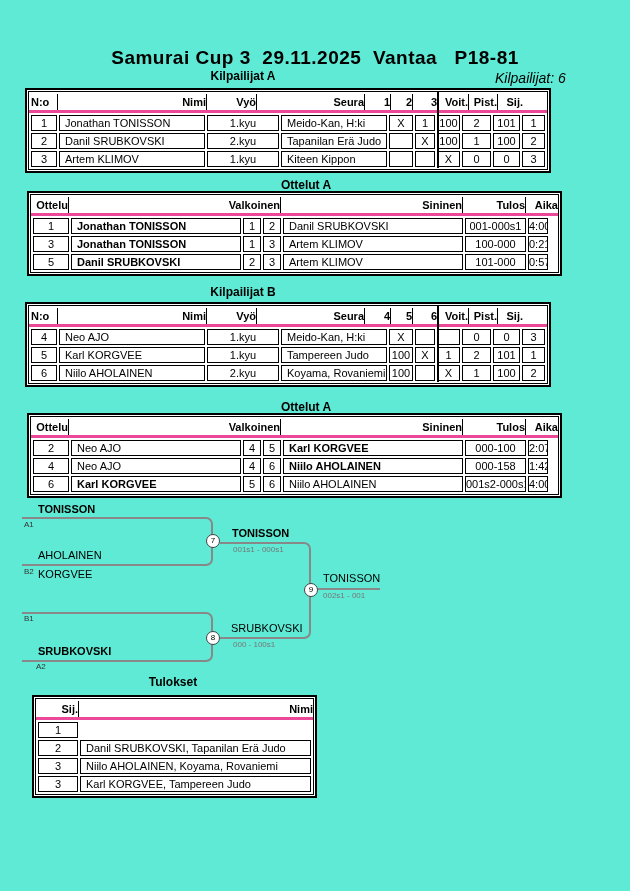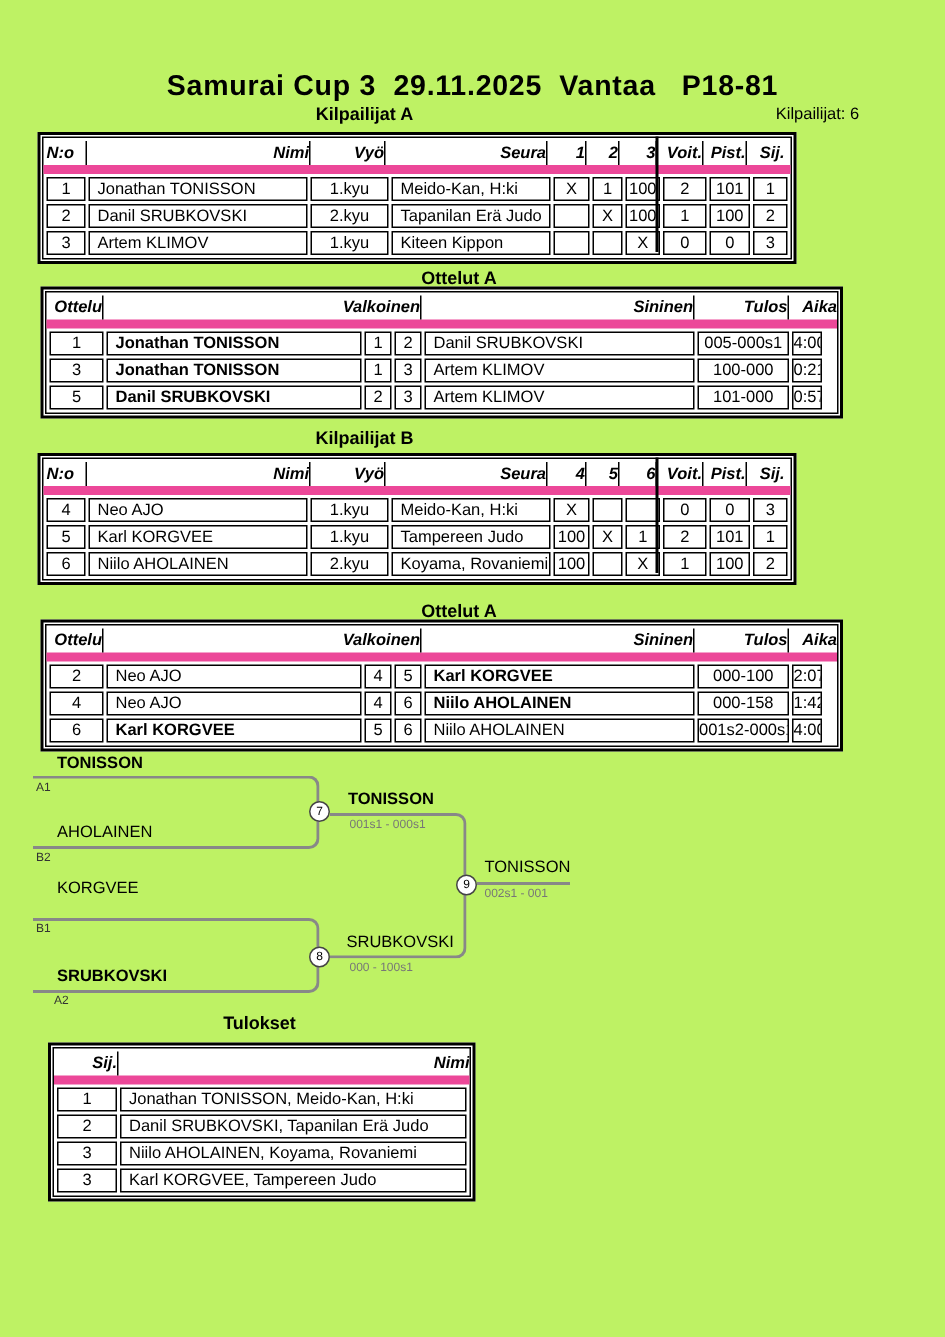"Samurai Cup 3 29.11.2025 Vantaa" .page { background: #bef264 -> #5eead4 }
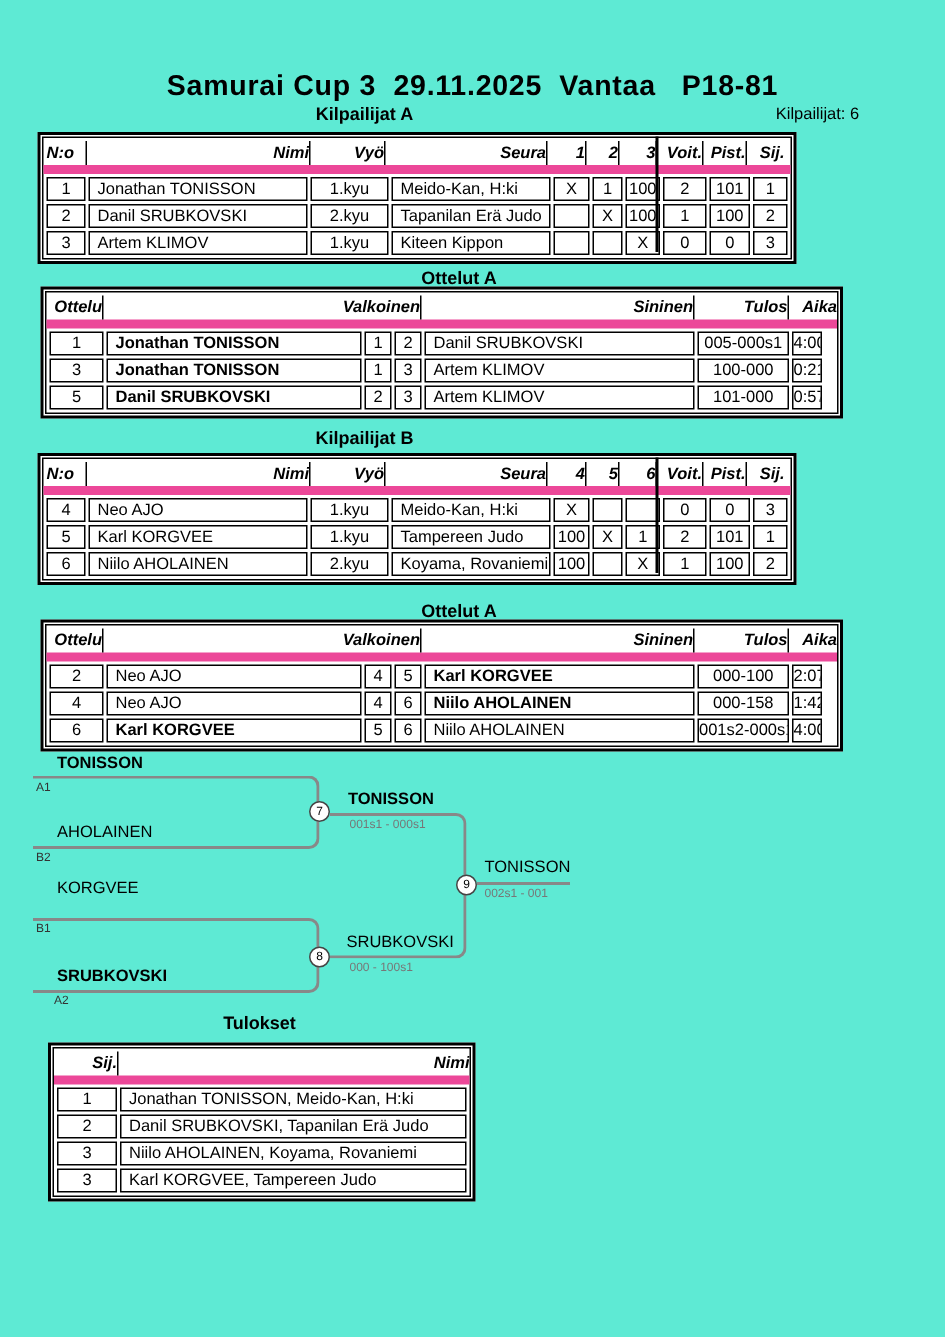"Kilpailijat: 6" .count-note { font-size: 11px -> 14px; font-style: none -> italic; text-align: center -> left }
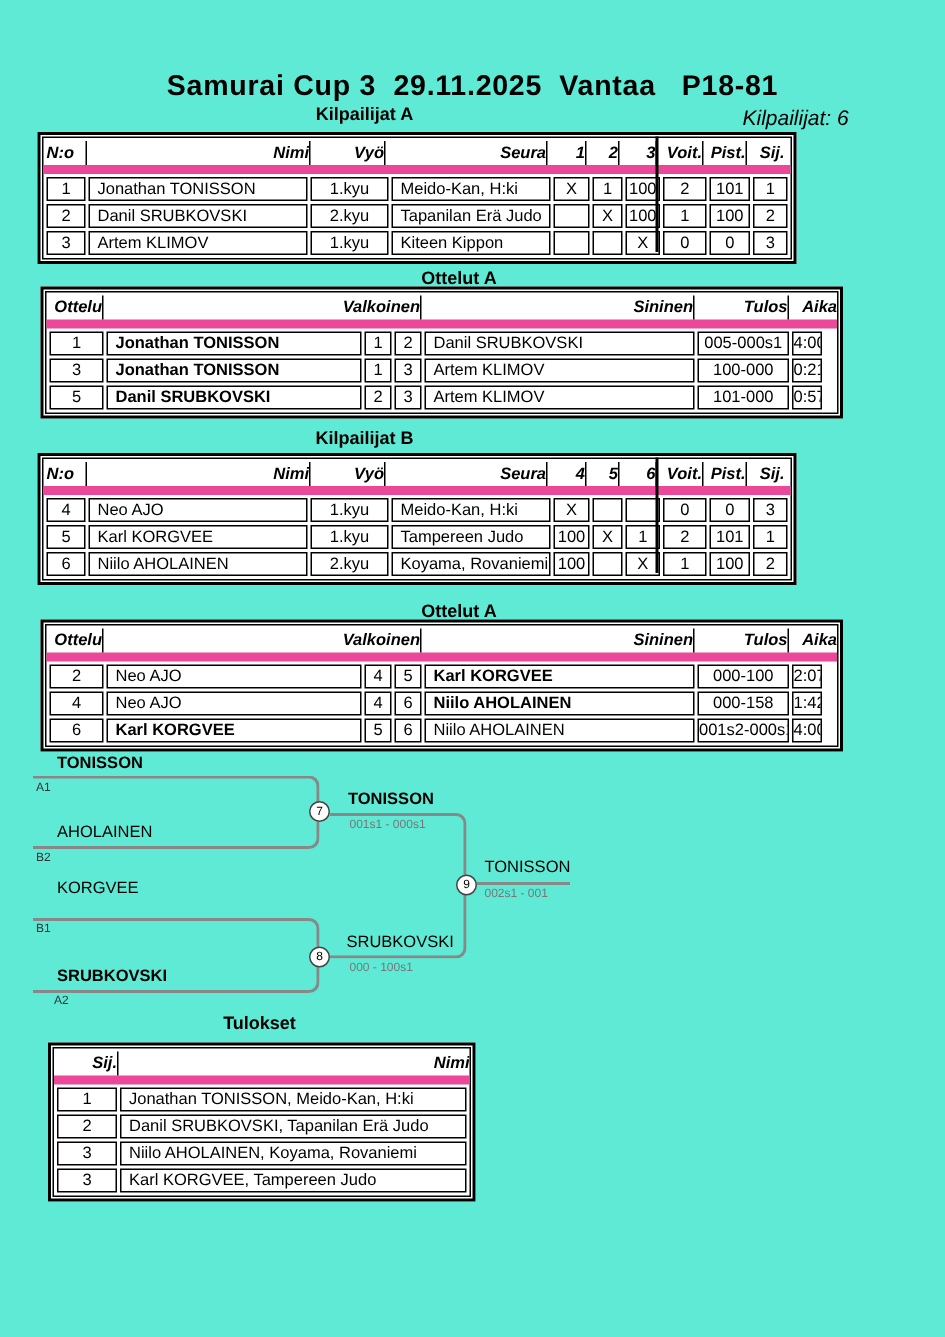"N:o" .thead { border-bottom: 6px solid #ec4899 -> 3px solid #ec4899; font-style: italic -> none }
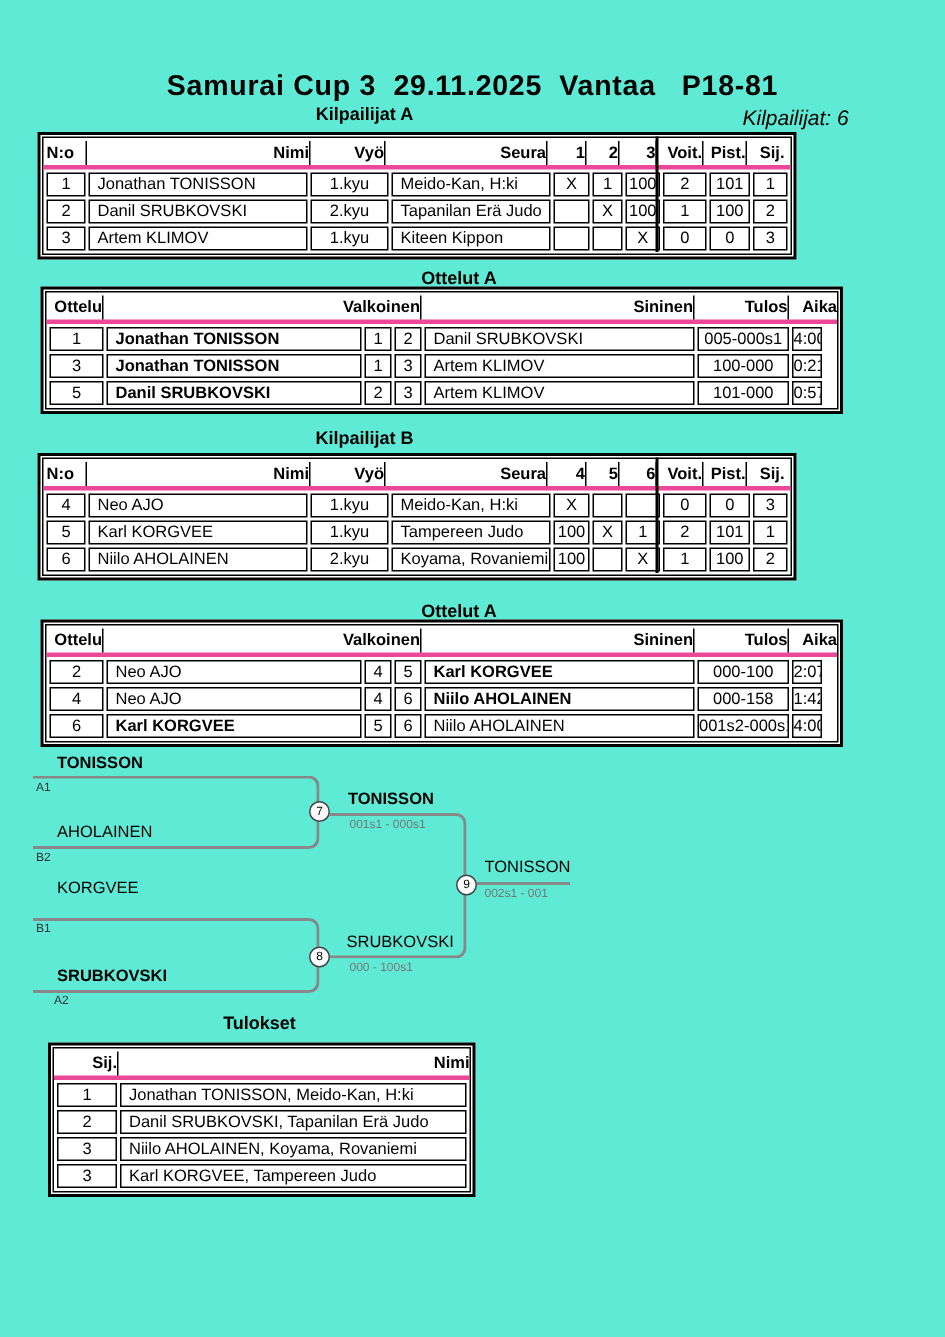"1.kyu" .kc-belt { width: 52px -> 72px }
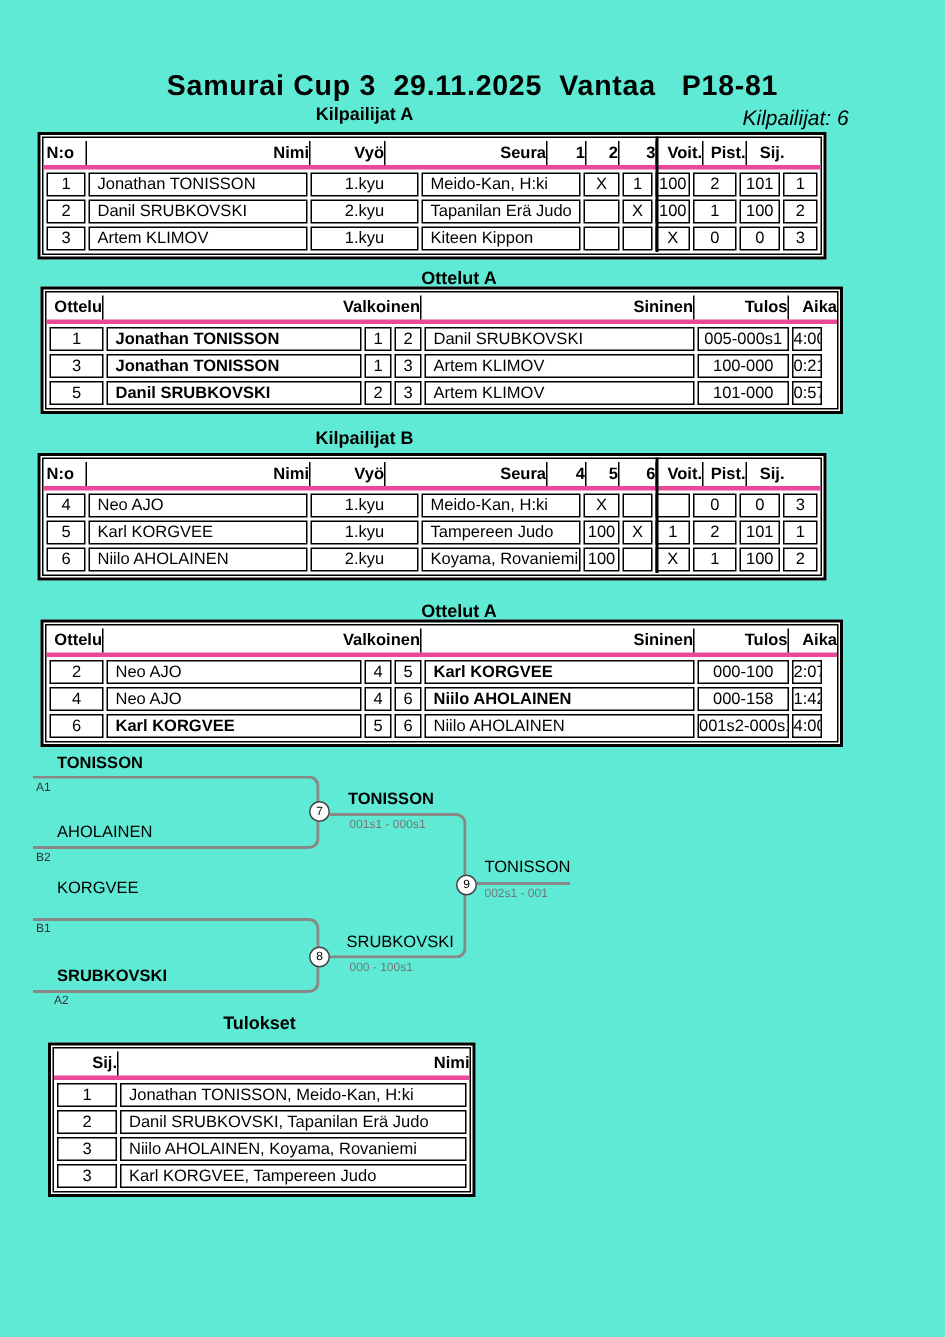"005-000s1" div.td { text: 005-000s1 -> 001-000s1 }
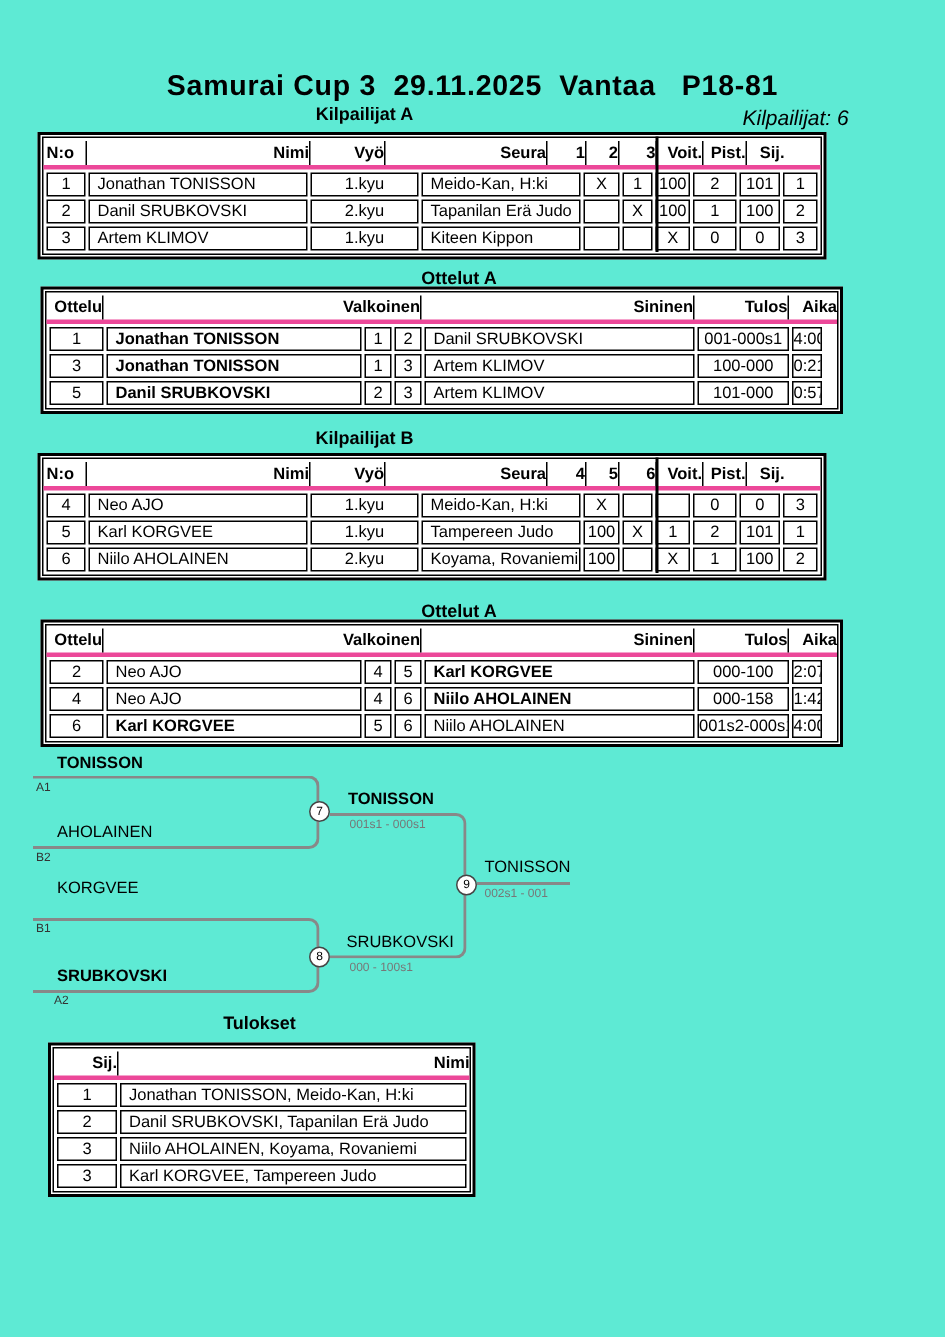"KORGVEE" div.b-name { top: 586px -> 568px }
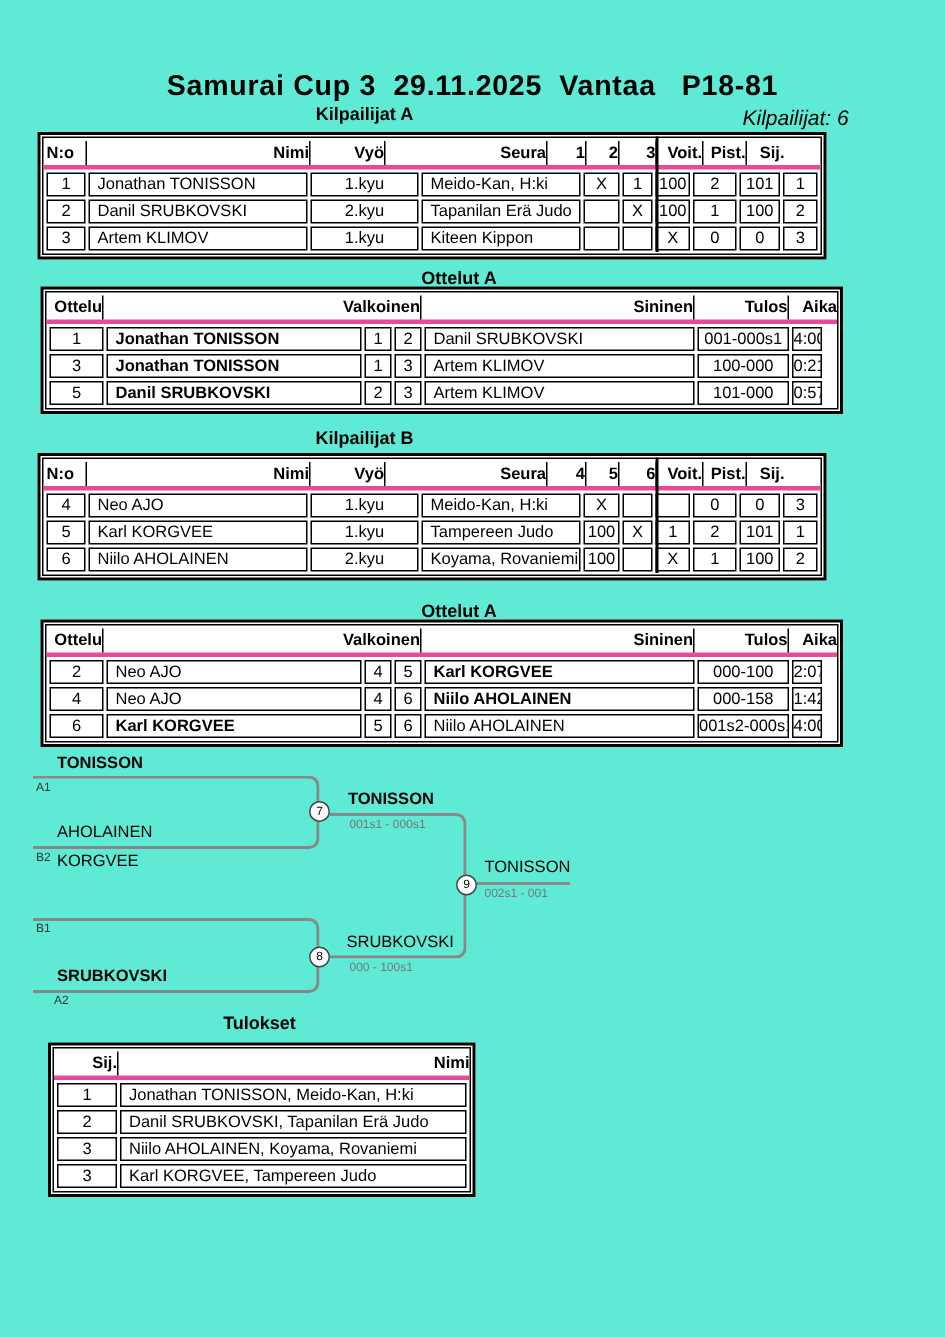"Jonathan TONISSON, Meido-Kan, H:ki" div.td { html: <div>Jonathan TONISSON, Meido-Kan, H:ki</div> -> none }
